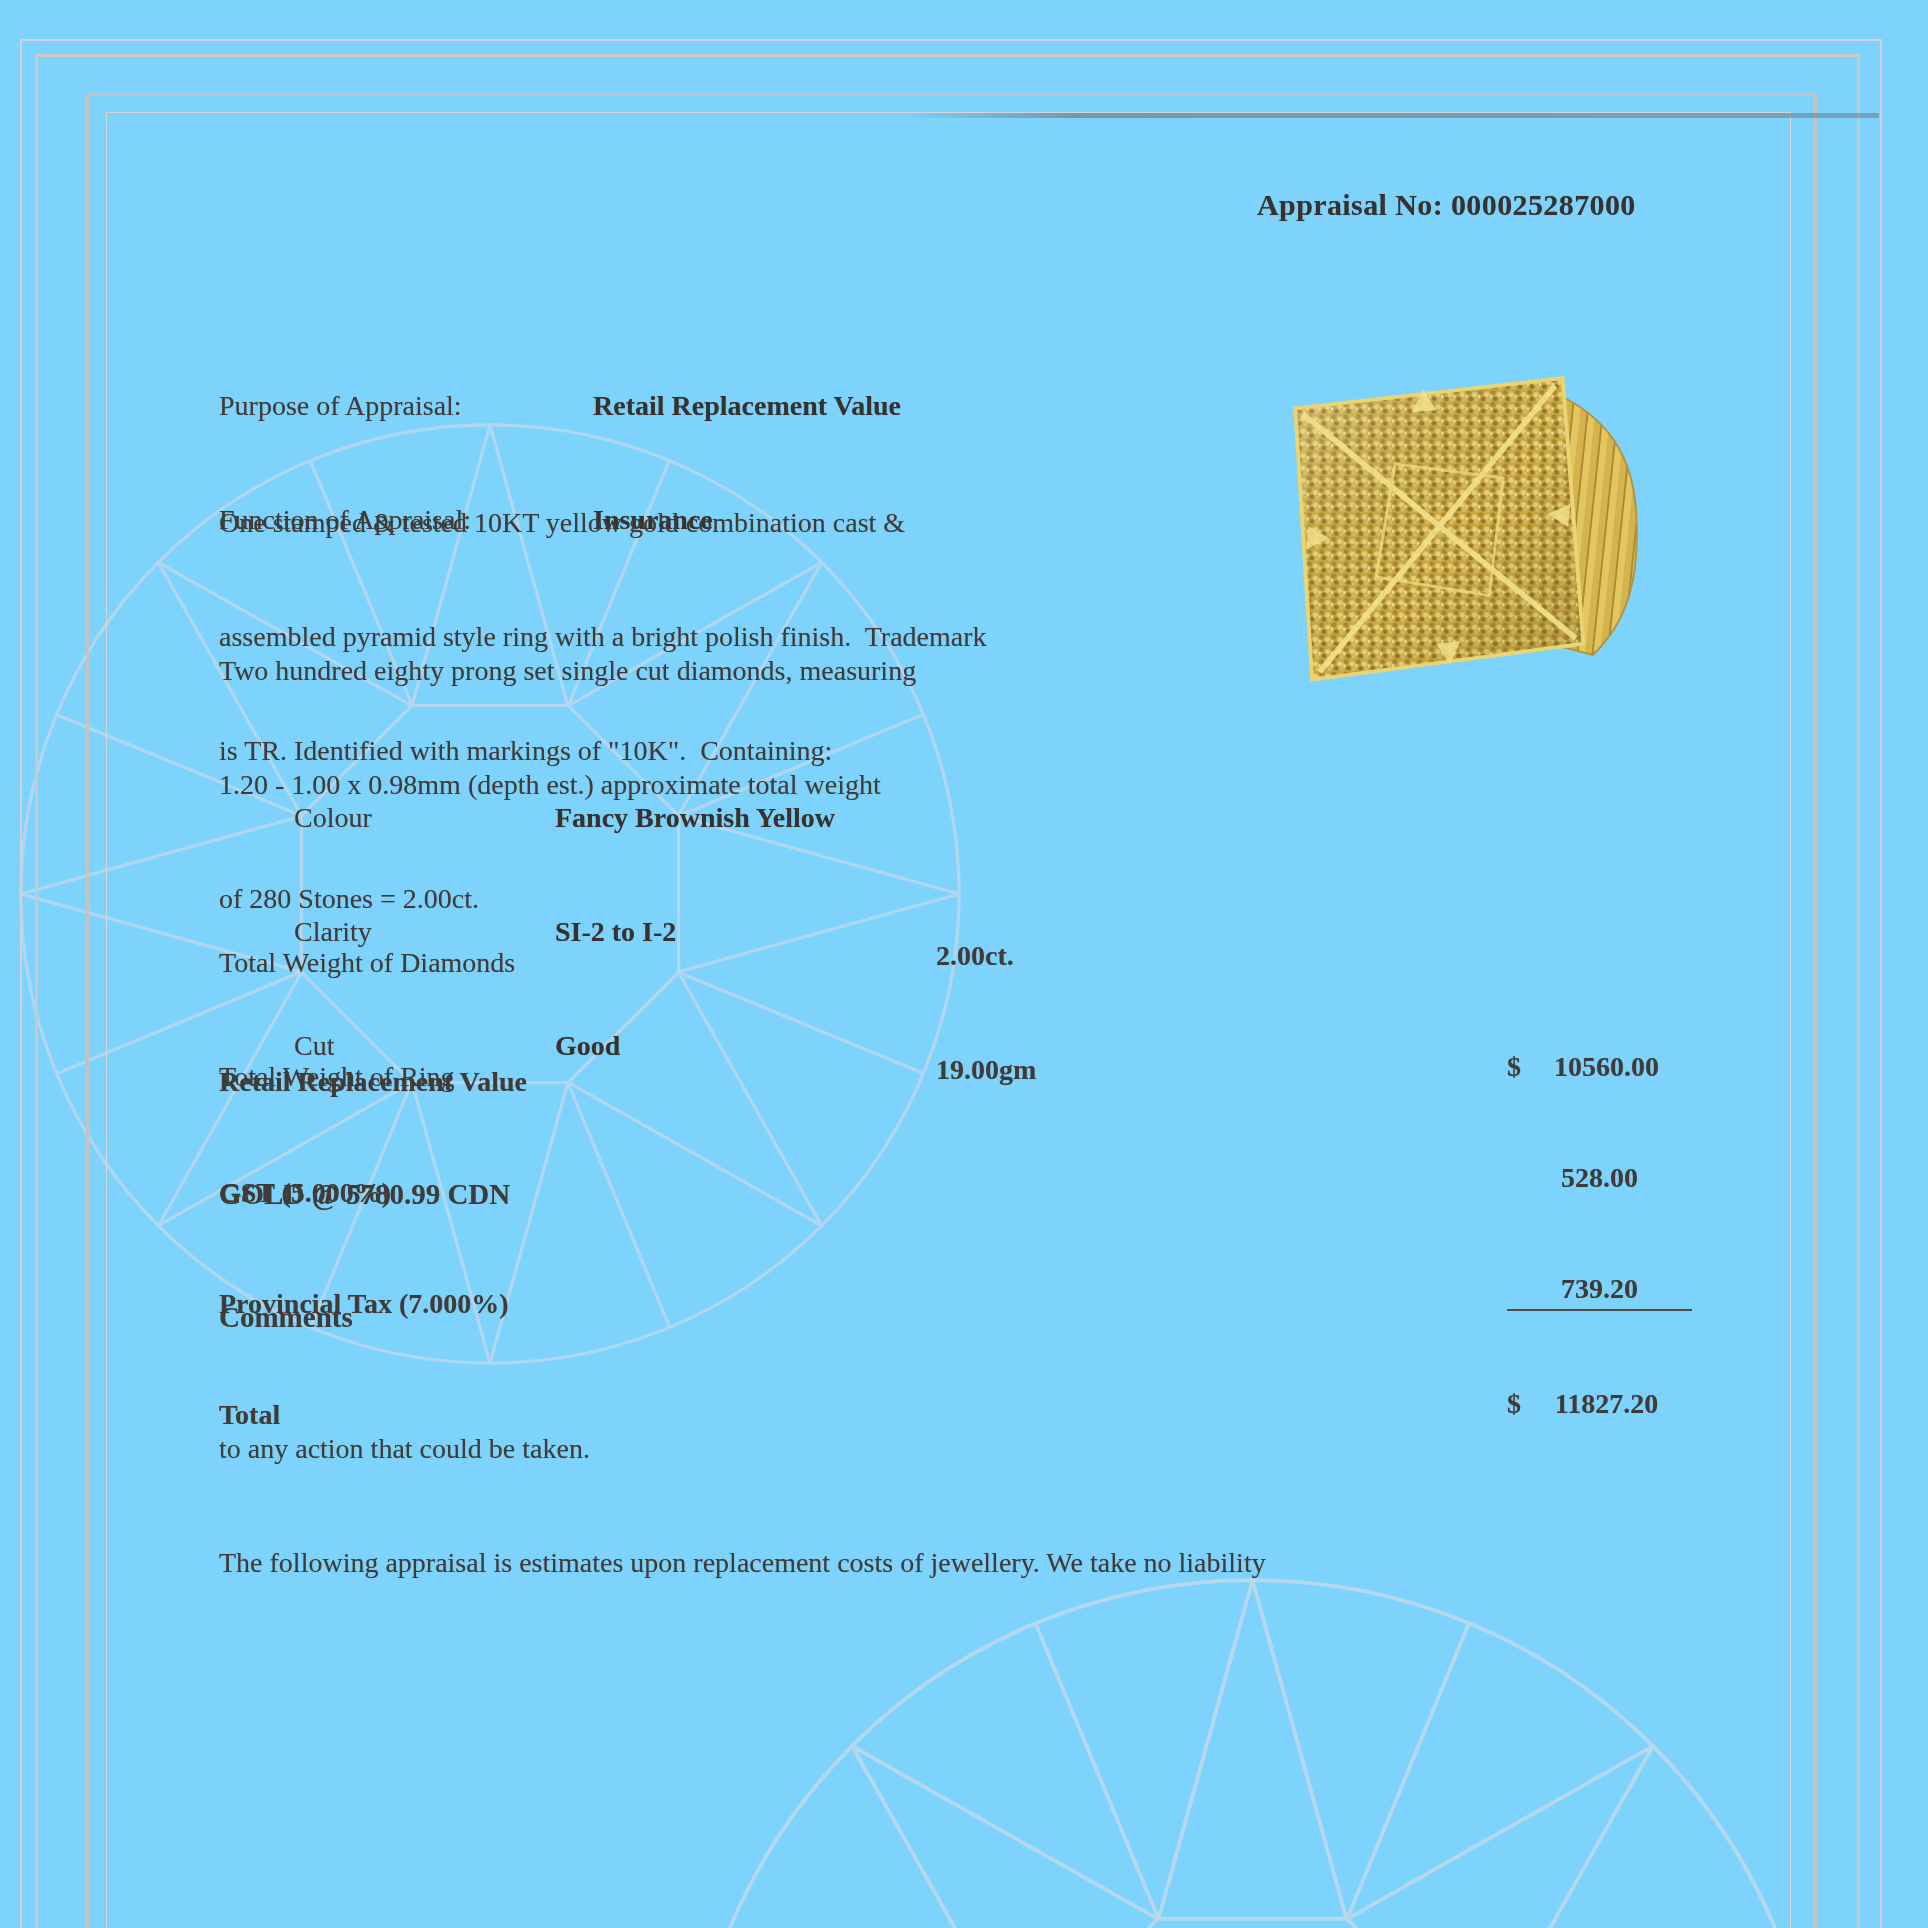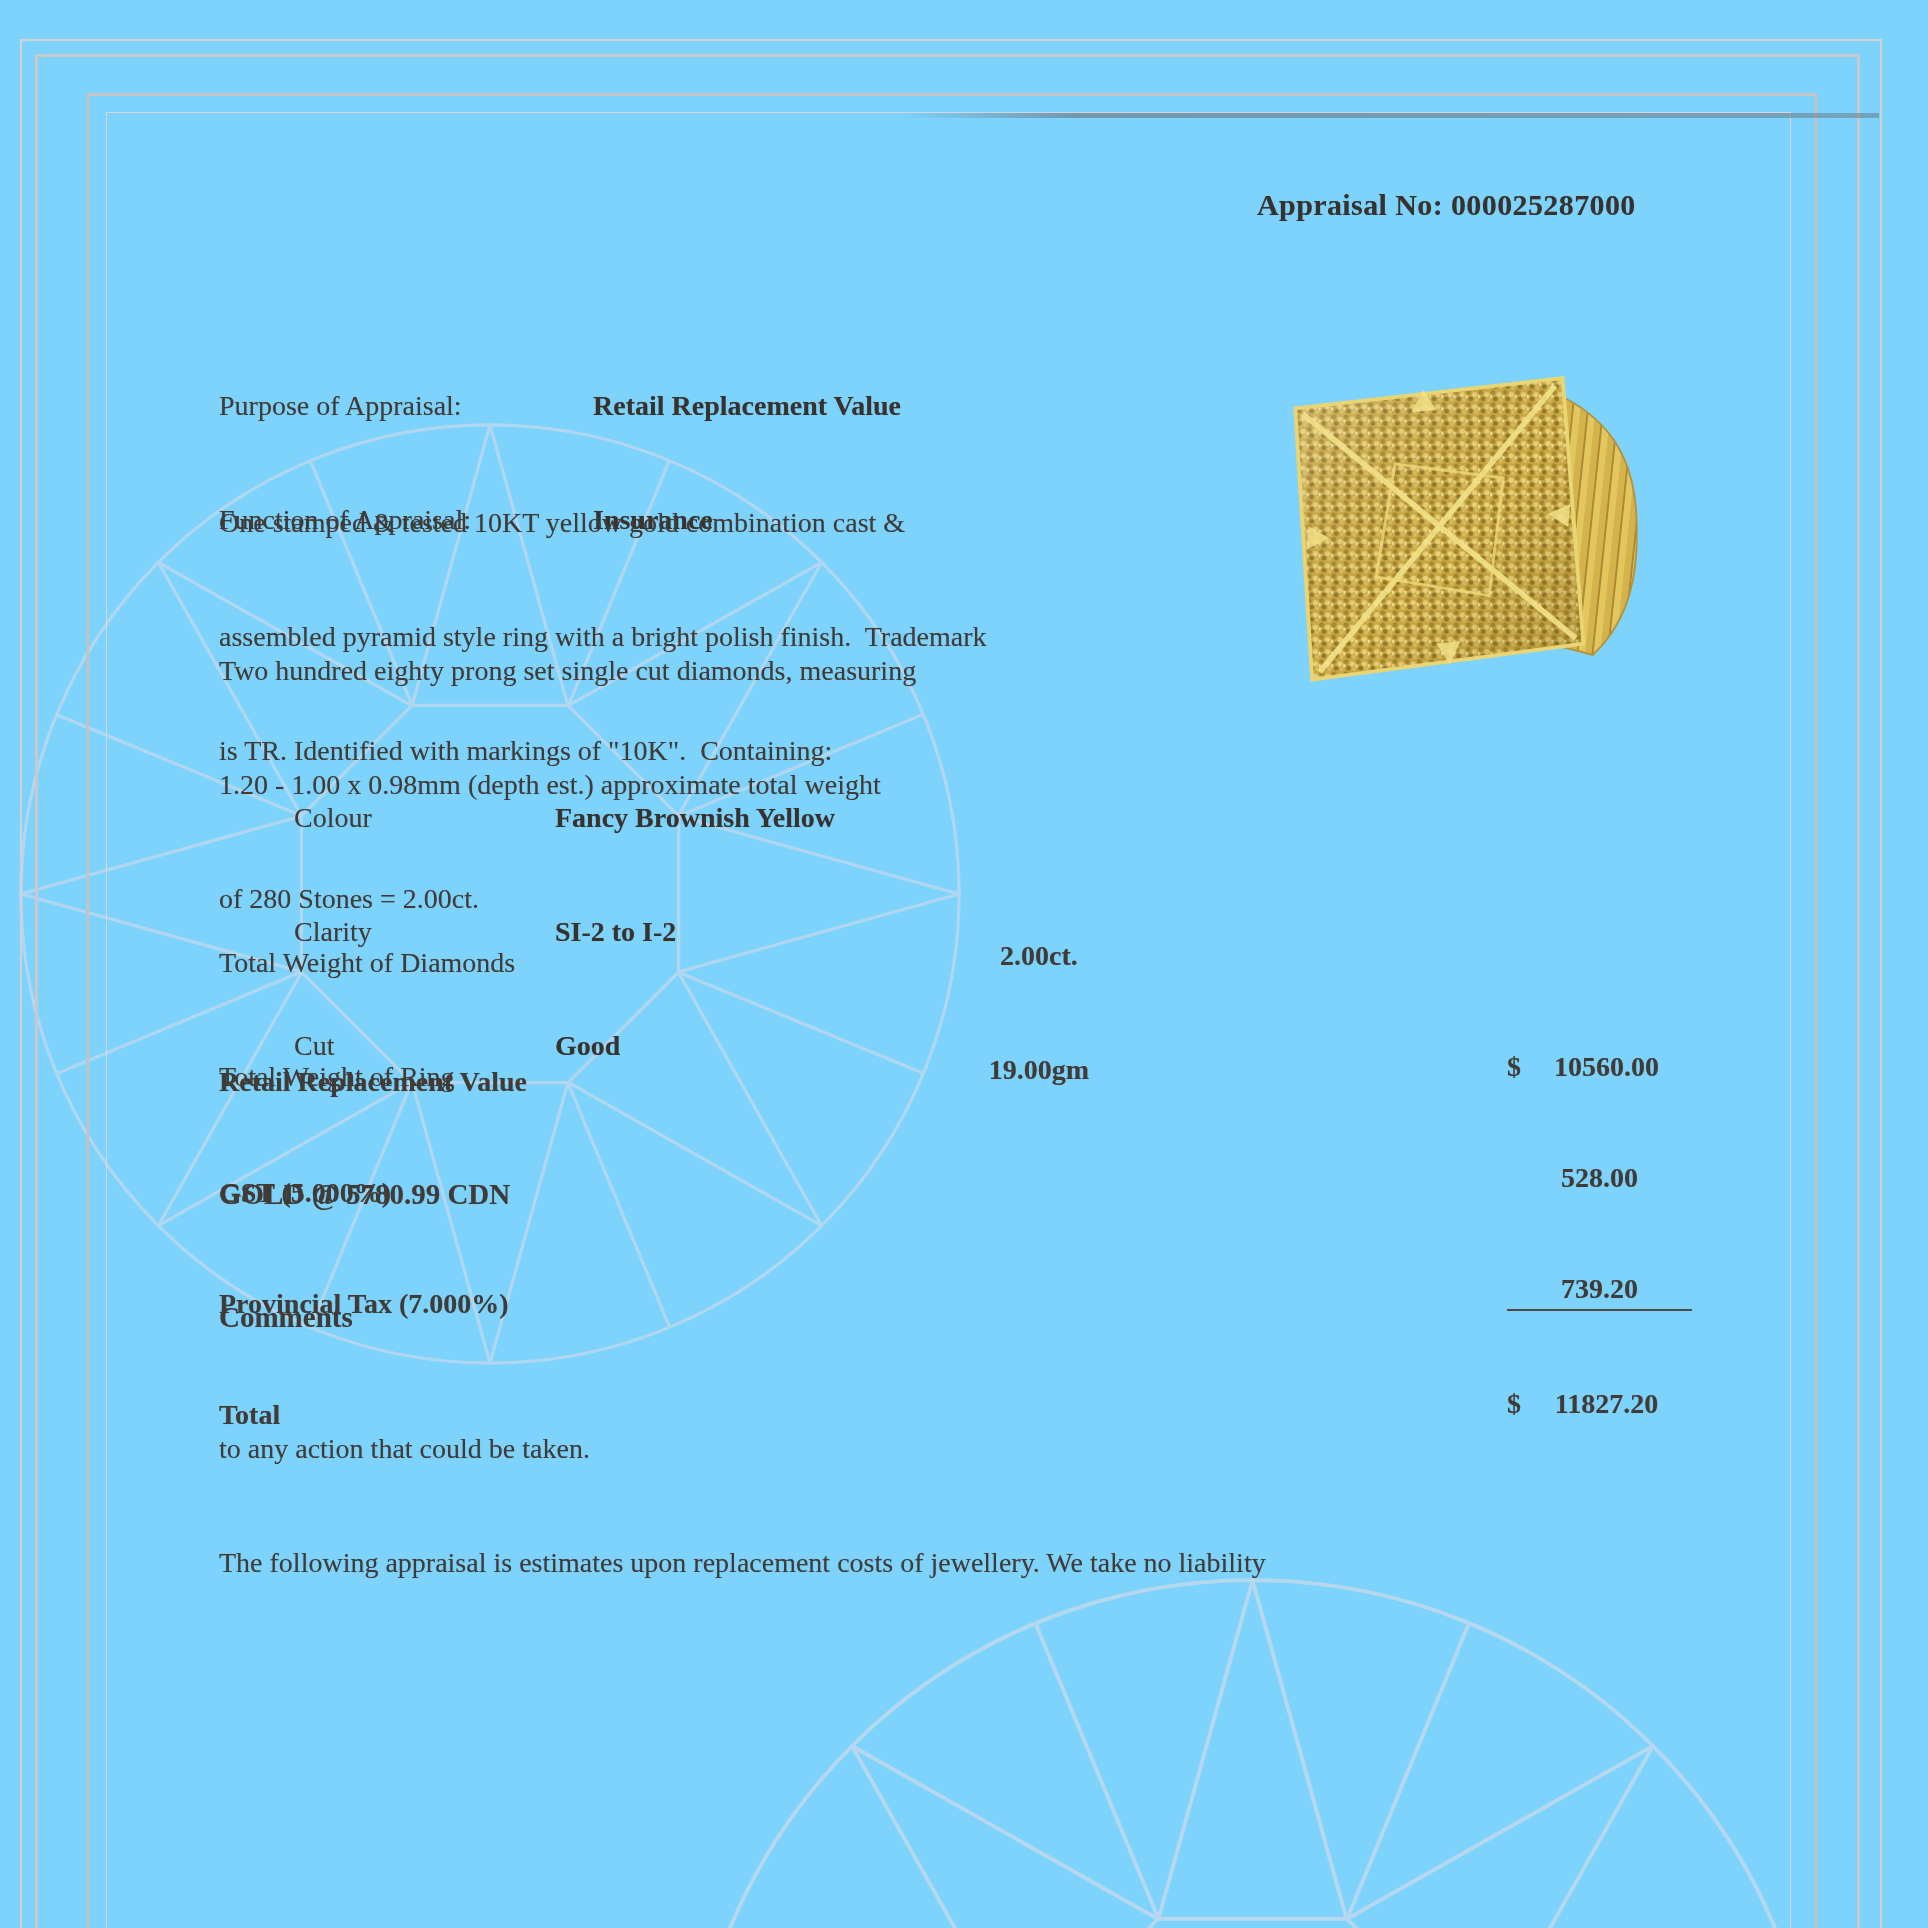"2.00ct." .weights-values { left: 898px -> 936px; text-align: center -> left }
